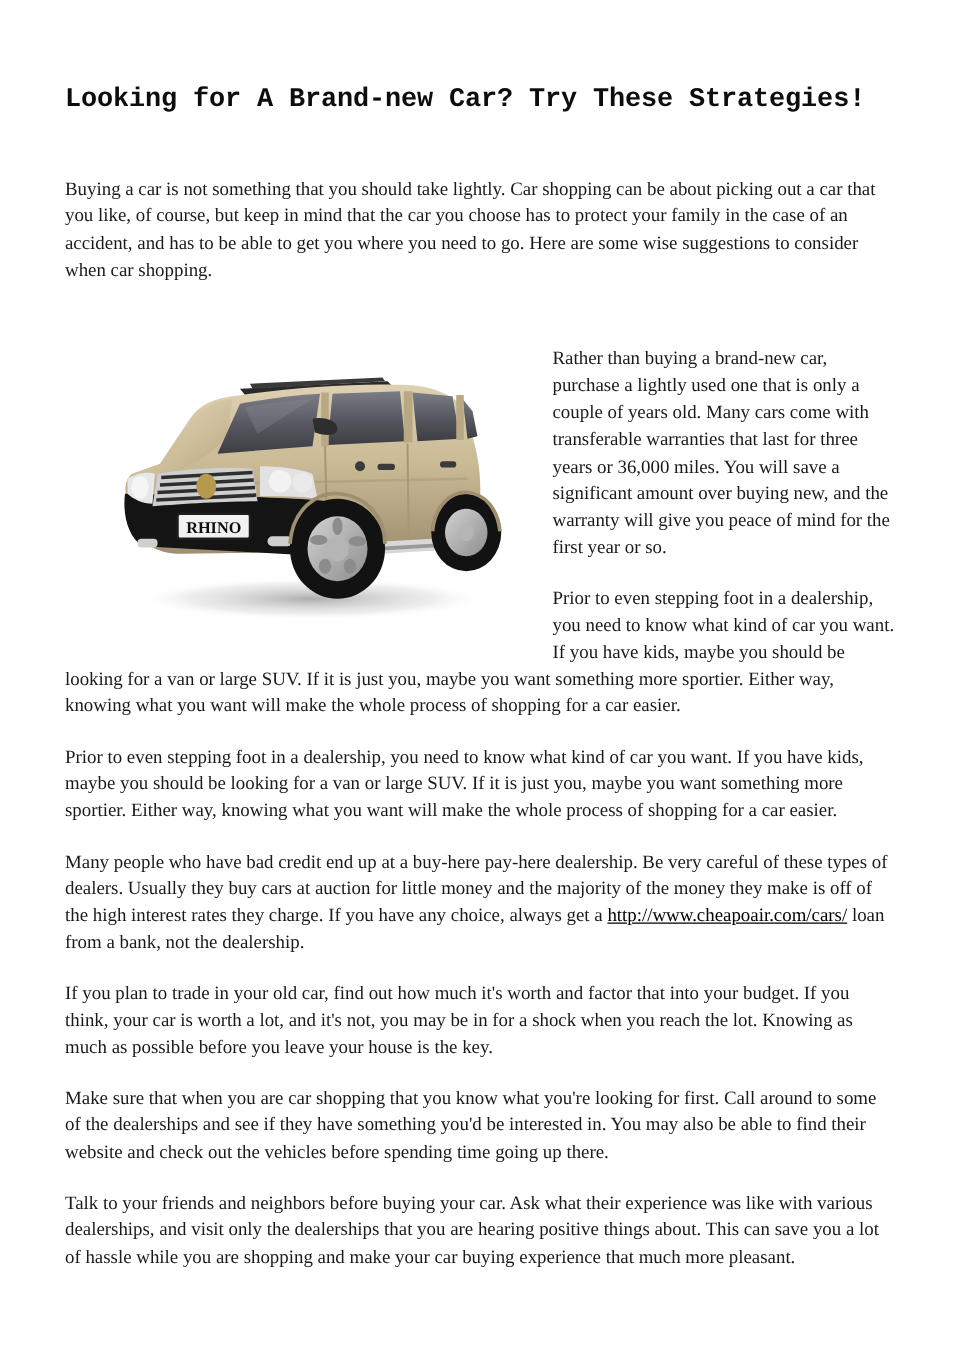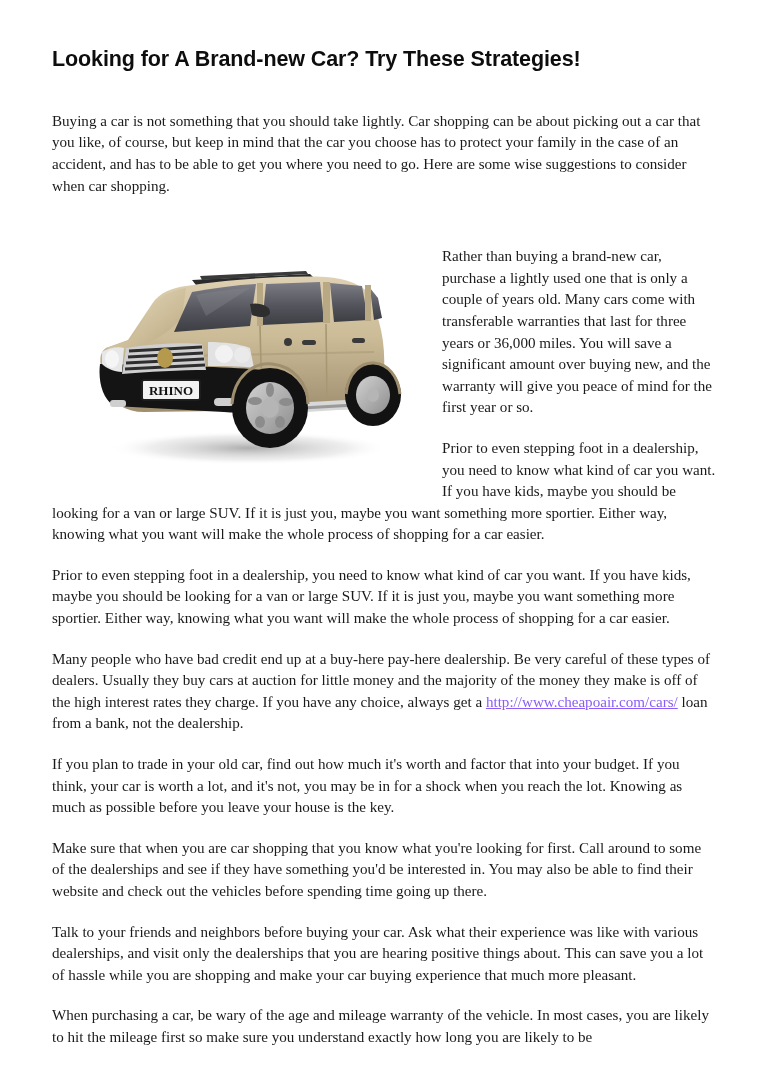"Looking for A Brand-new Car?" .doc-title { font-family: Liberation Sans, sans-serif -> Liberation Mono, monospace; padding-top: 47px -> 68px }
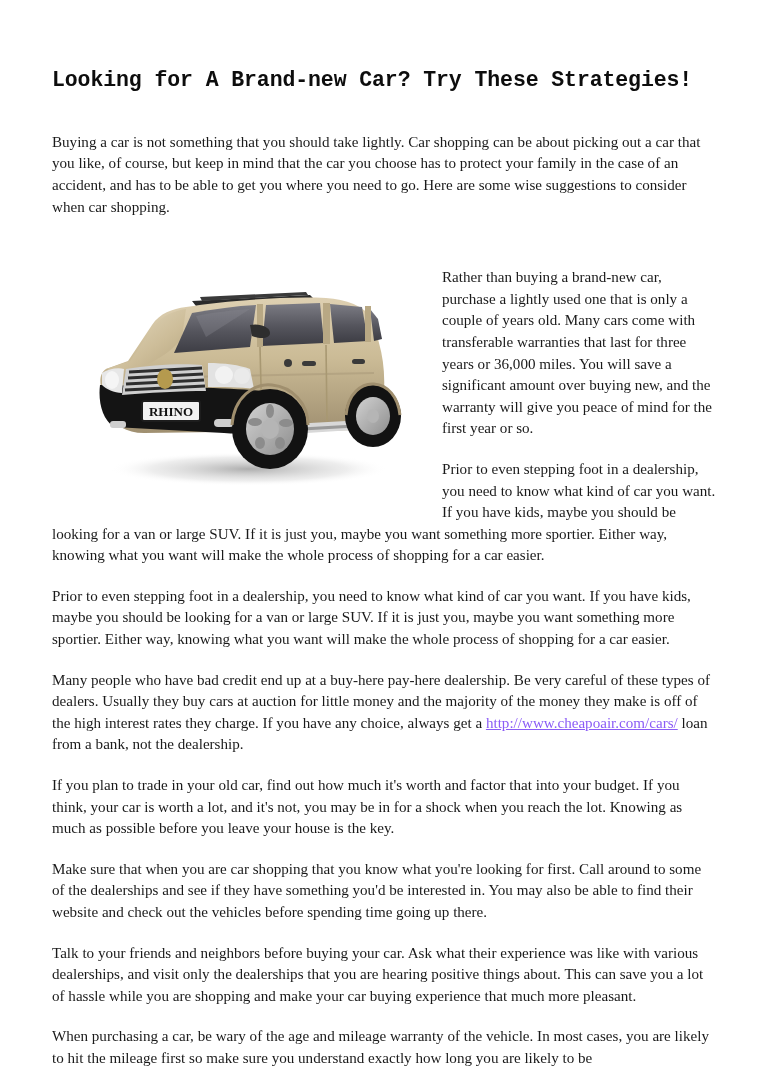"Buying a car is not" .body-block { margin-top: 38px -> 48px }
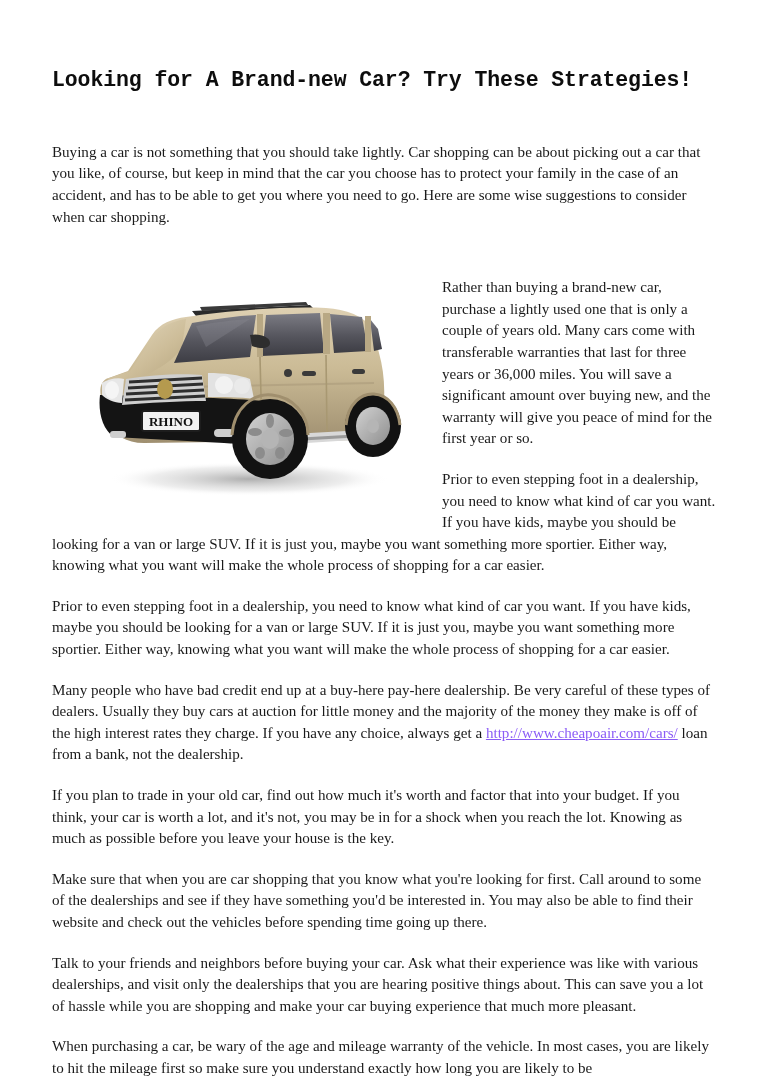"http://www.cheapoair.com/cars/" a.inline-link { color: #8b5cf6 -> #000000 }
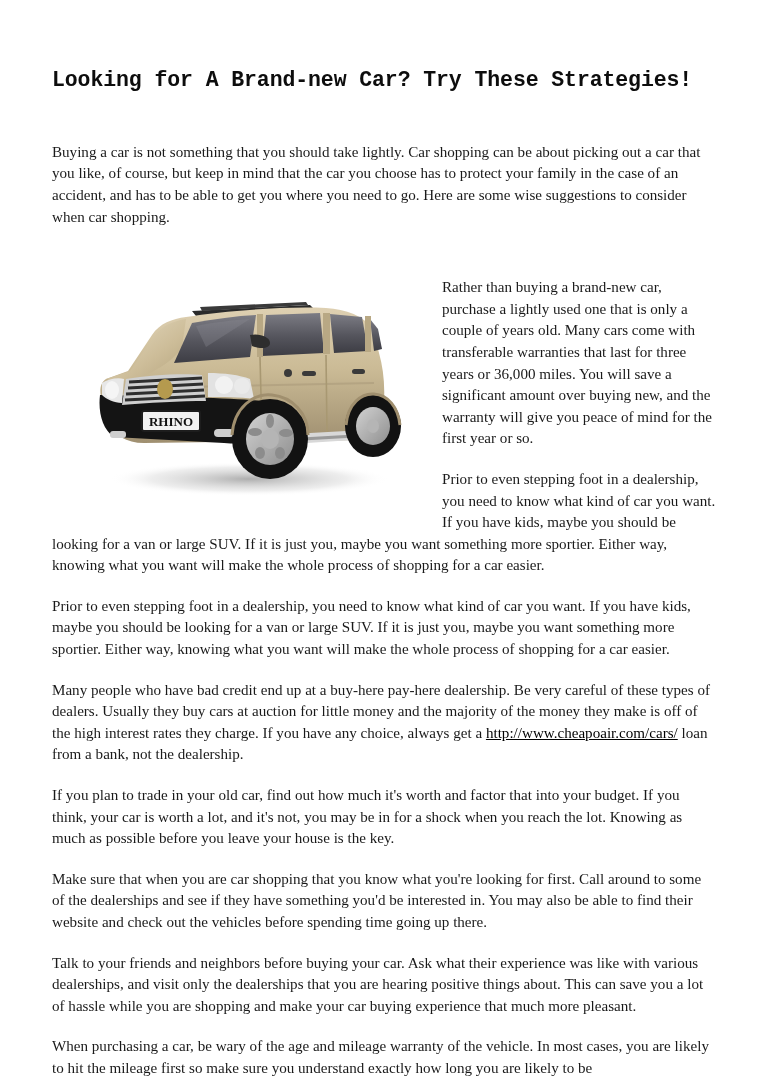"When purchasing a car, be" p.para { html: <p>When purchasing a car, be wary of the age and mileage warranty of the vehicle. In most cases, you are likely to hit the mileage first so make sure you understand exactly how long you are likely to be</p> -> none }
